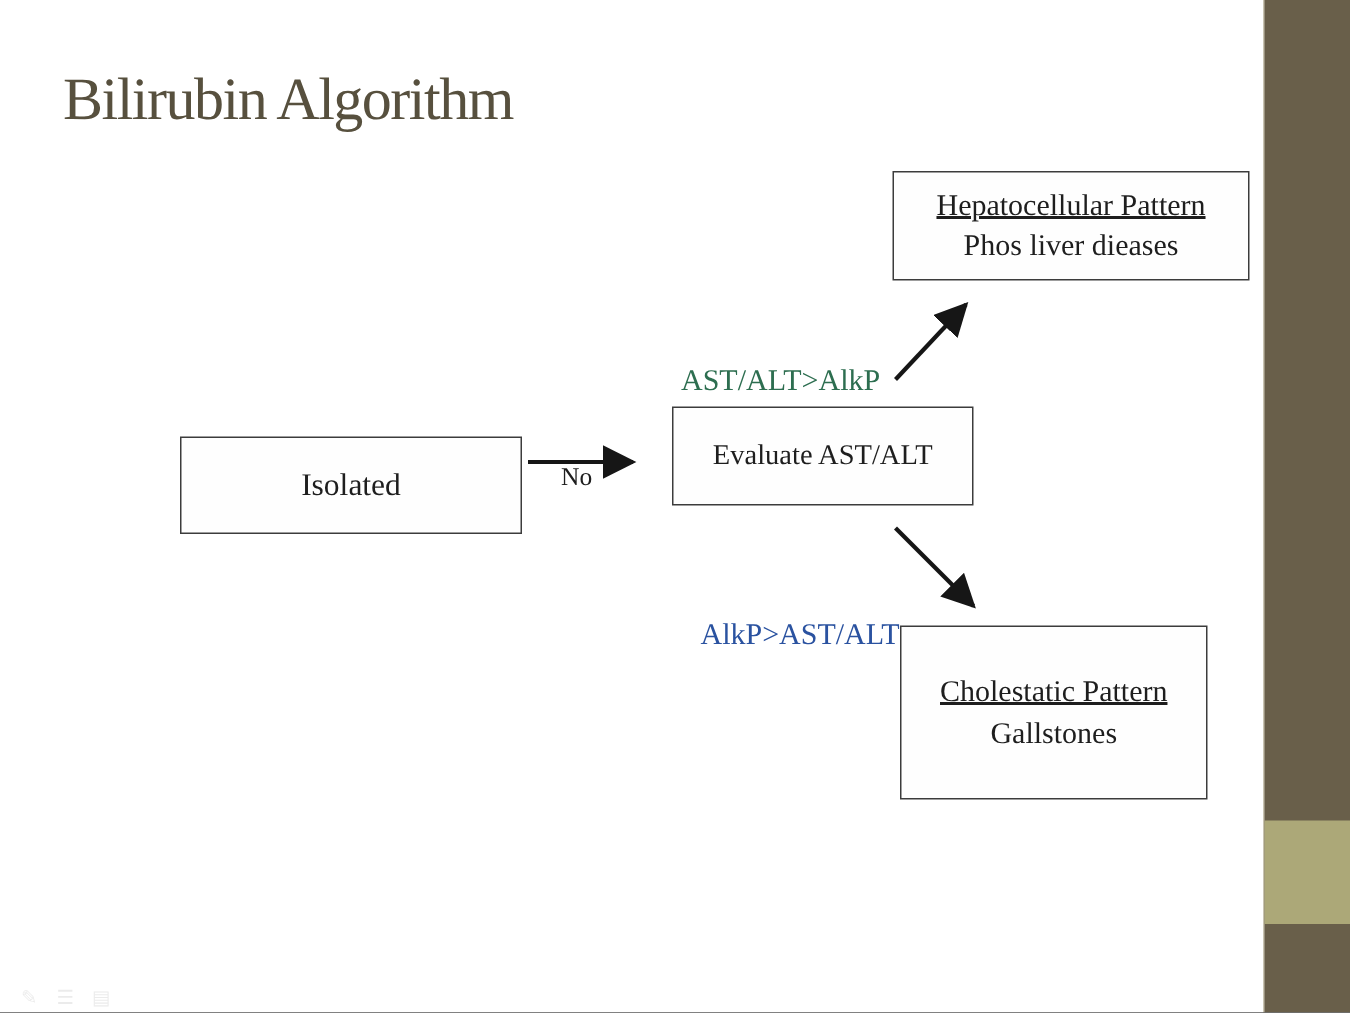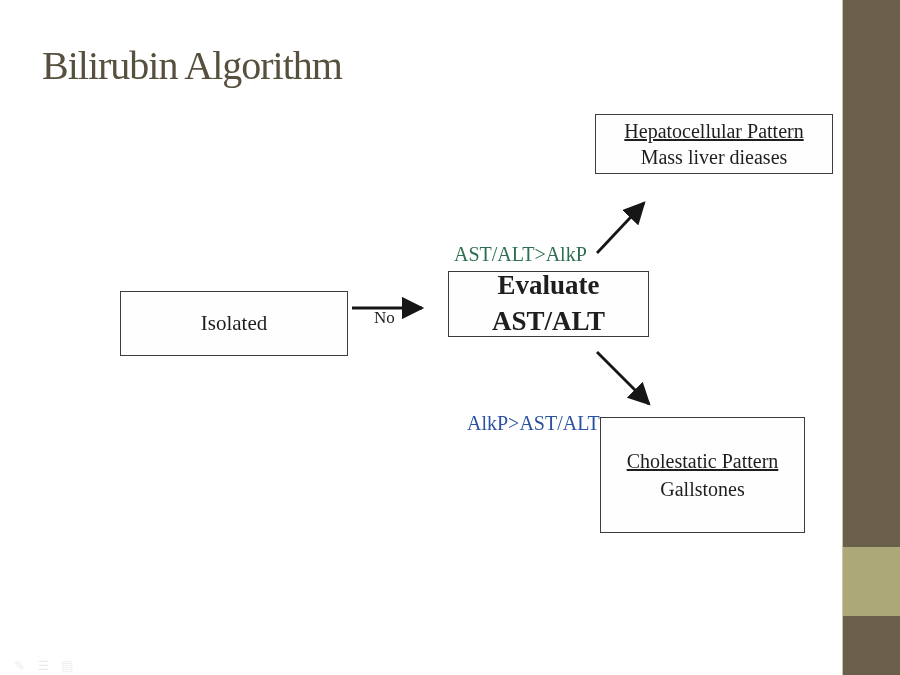"Hepatocellular Pattern" #box-hepatocellular { height: 60px -> 73px }
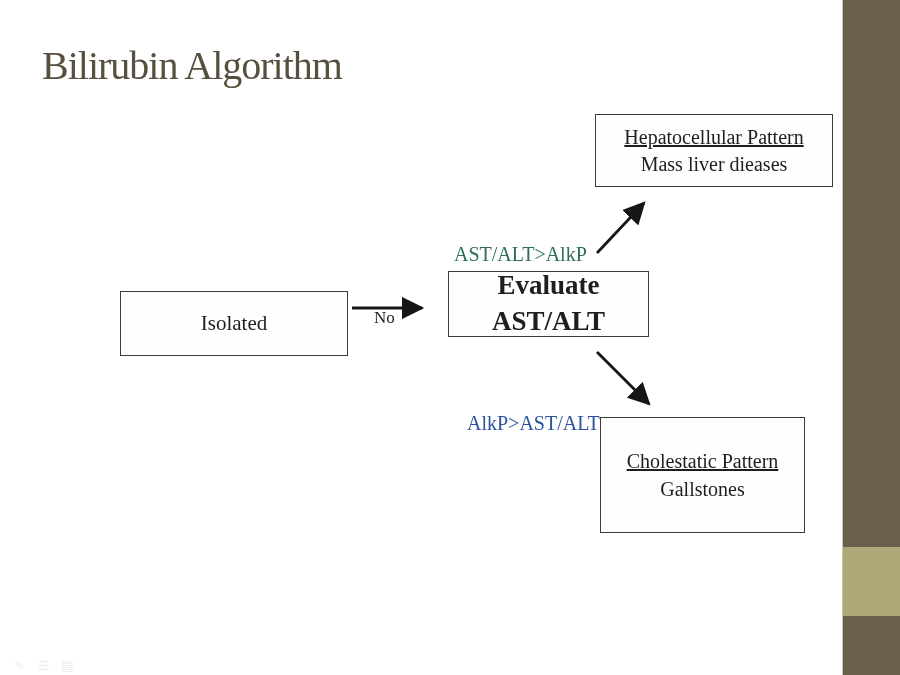"Mass liver dieases" span { text: Mass -> Phos }
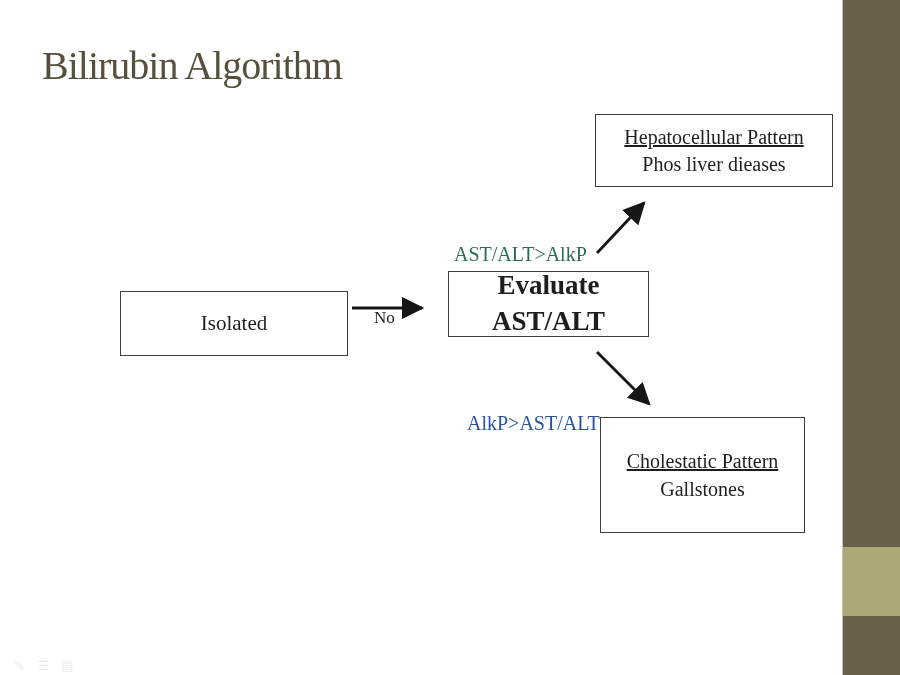"Evaluate AST/ALT" #box-evaluate { font-size: 27px -> 19px; font-weight: bold -> none }
